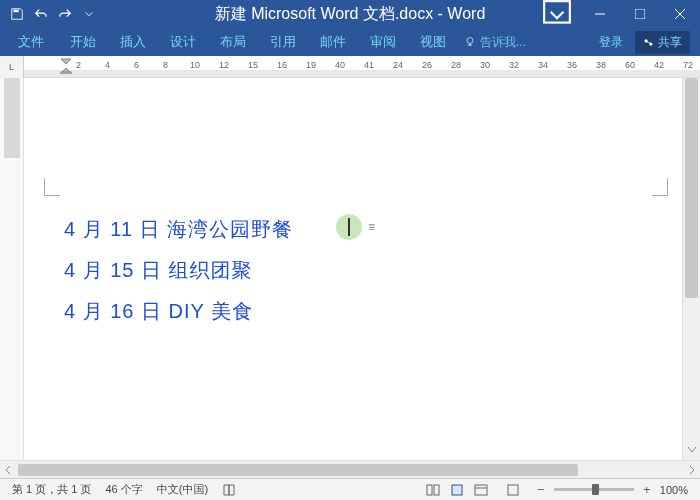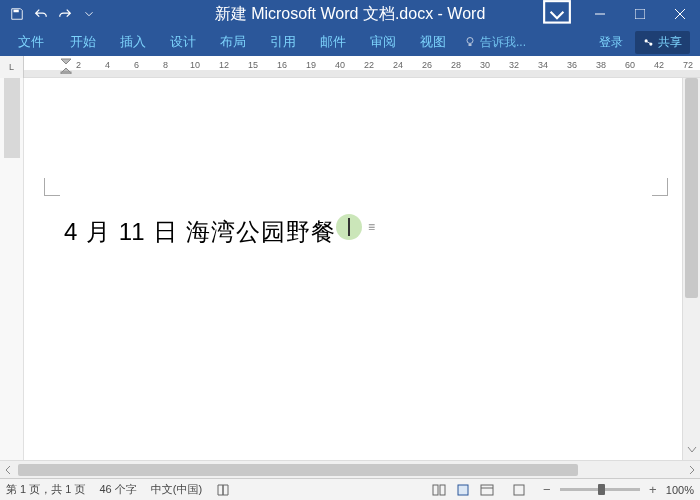"22" span.num { text: 22 -> 41 }
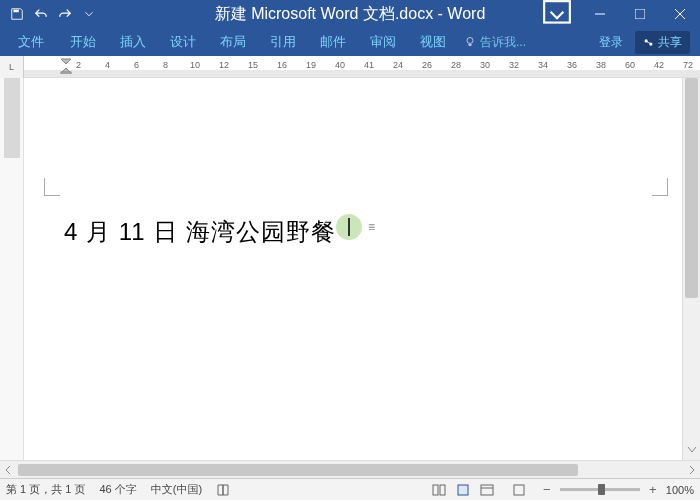"4 月 11 日 海湾公园野餐" .line { color: #000000 -> #1d4ed8; font-size: 24px -> 20px }
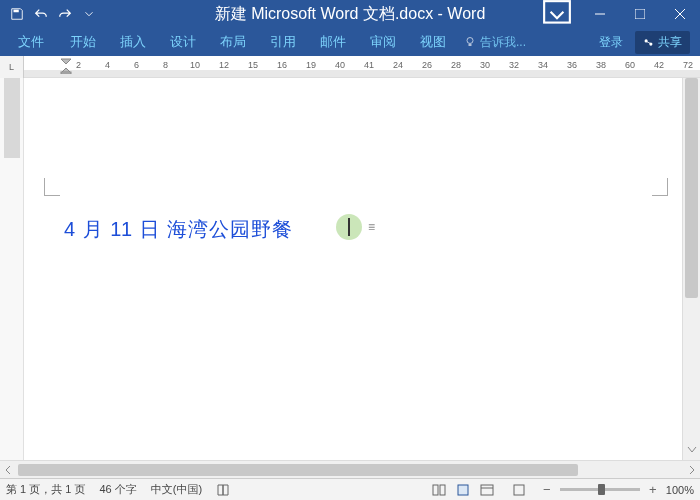"4 月 15 日 组织团聚" div.line { html: none -> <div>4 月 15 日 组织团聚</div> }
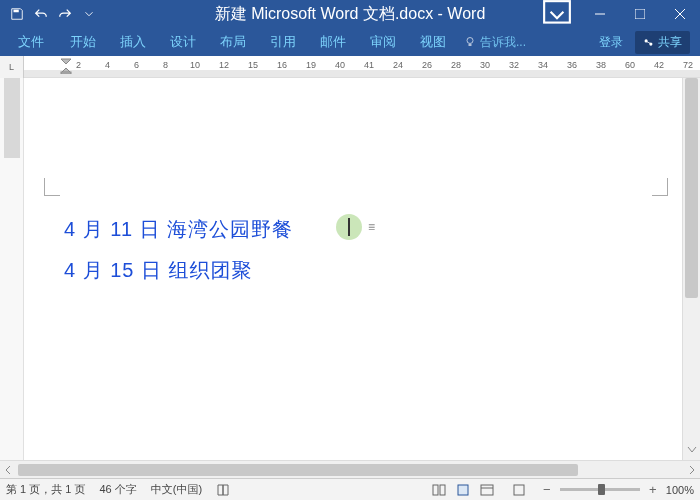"4 月 16 日 DIY" div.line { html: none -> <div>4 月 16 日 DIY 美食</div> }
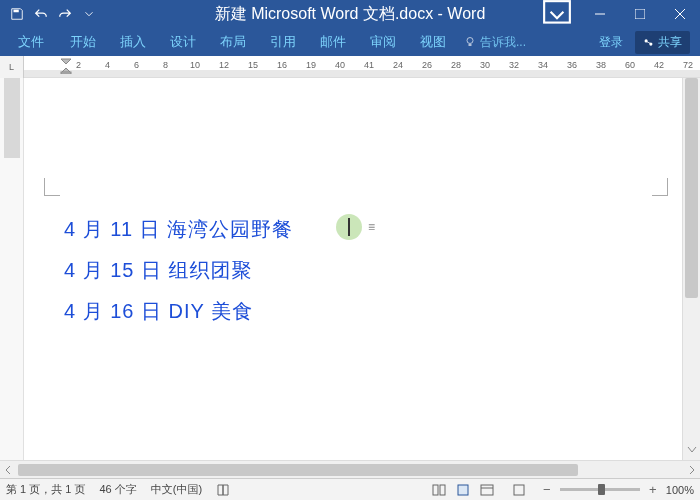"第 1 页，共 1 页" .status-bar { padding: 0 6px -> 0 12px }
